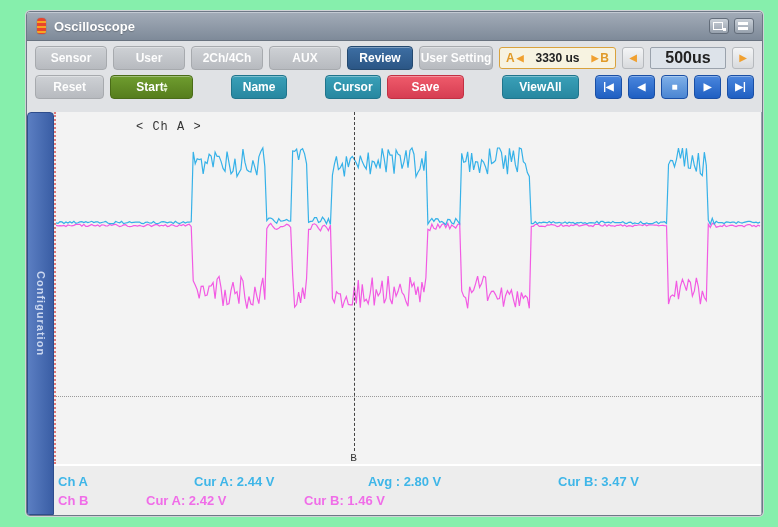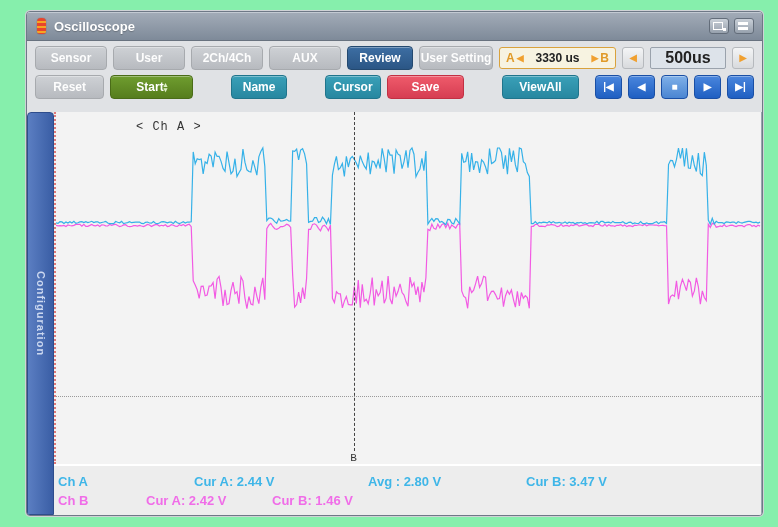"Cur B: 3.47 V" .srow .c4 { margin-left: none -> 32px }
